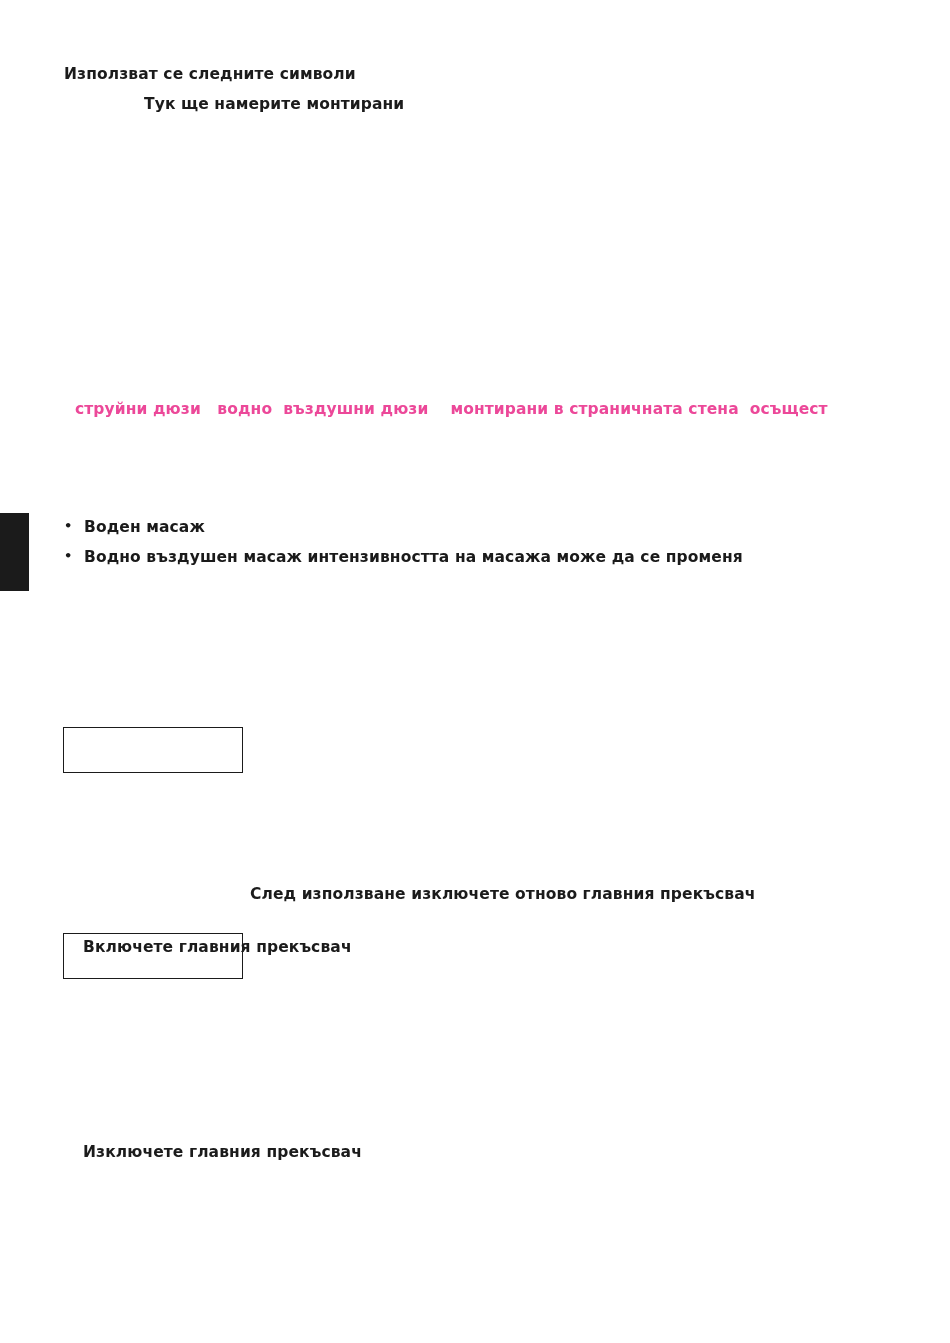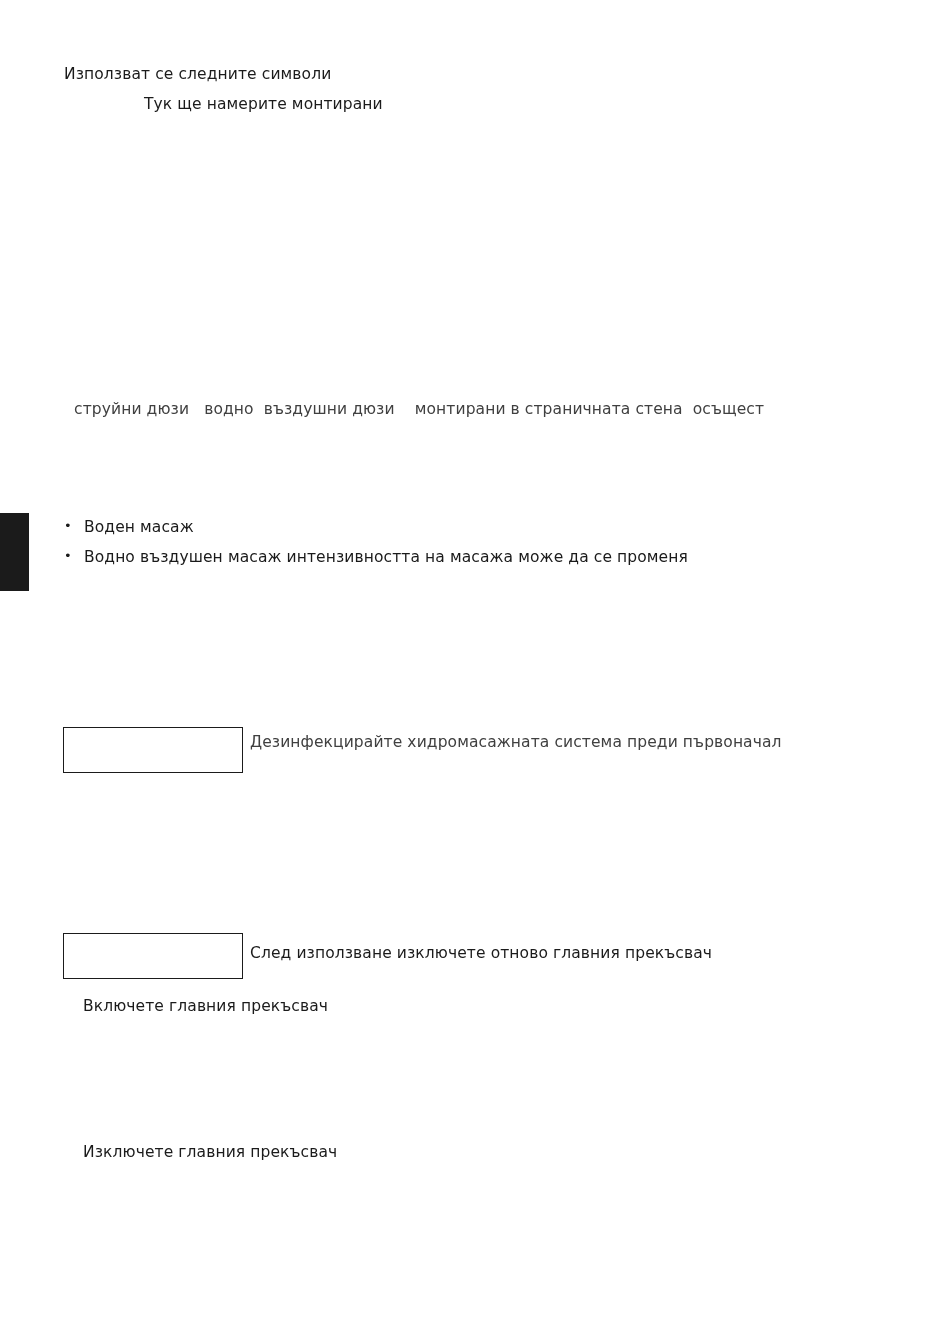"Използват се следните символи" .page { font-weight: none -> bold }
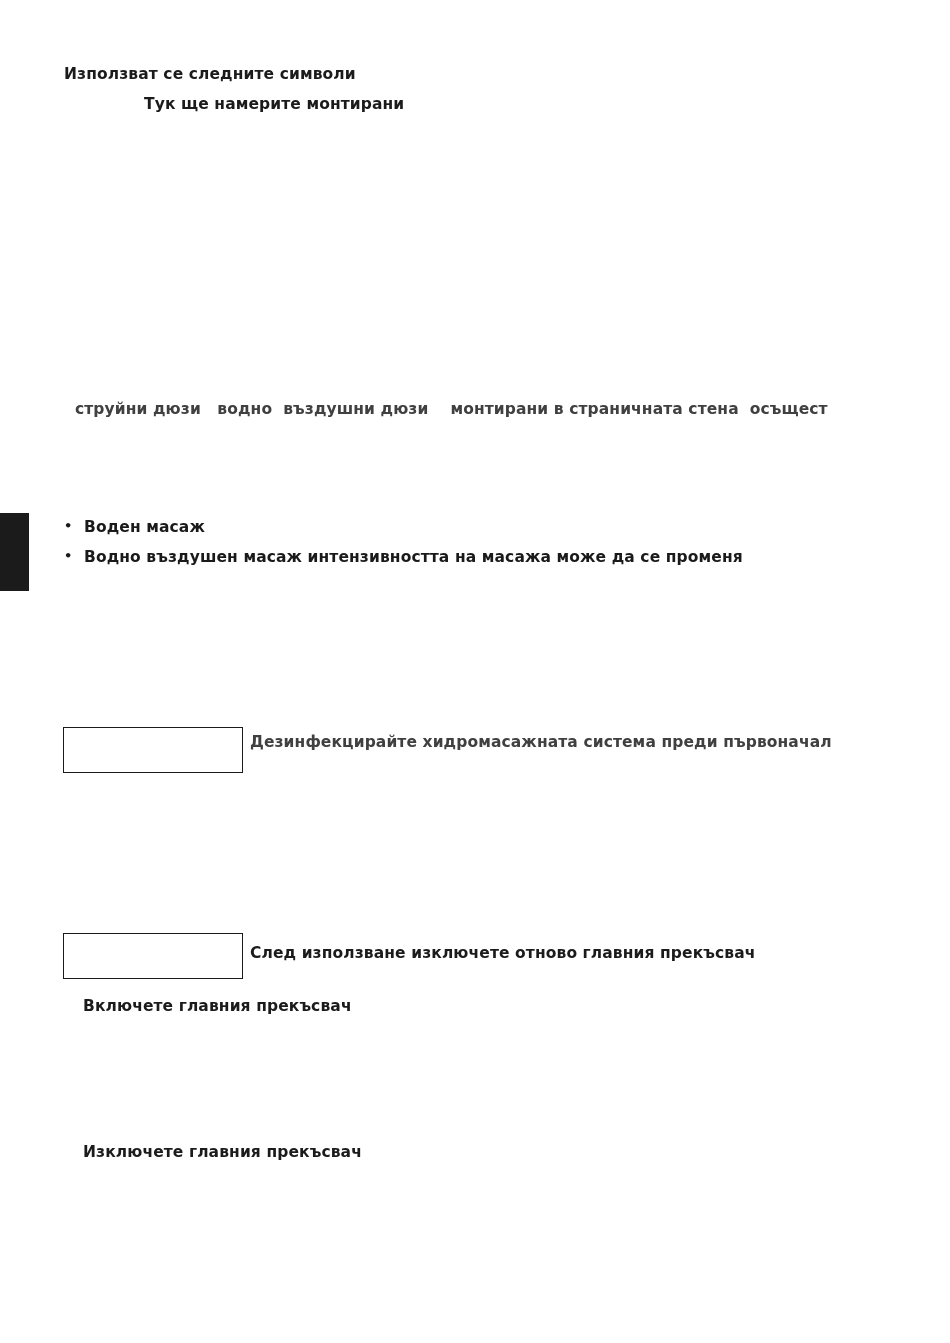"струйни дюзи водно въздушни дюзи" .para { color: #404040 -> #ec4899 }
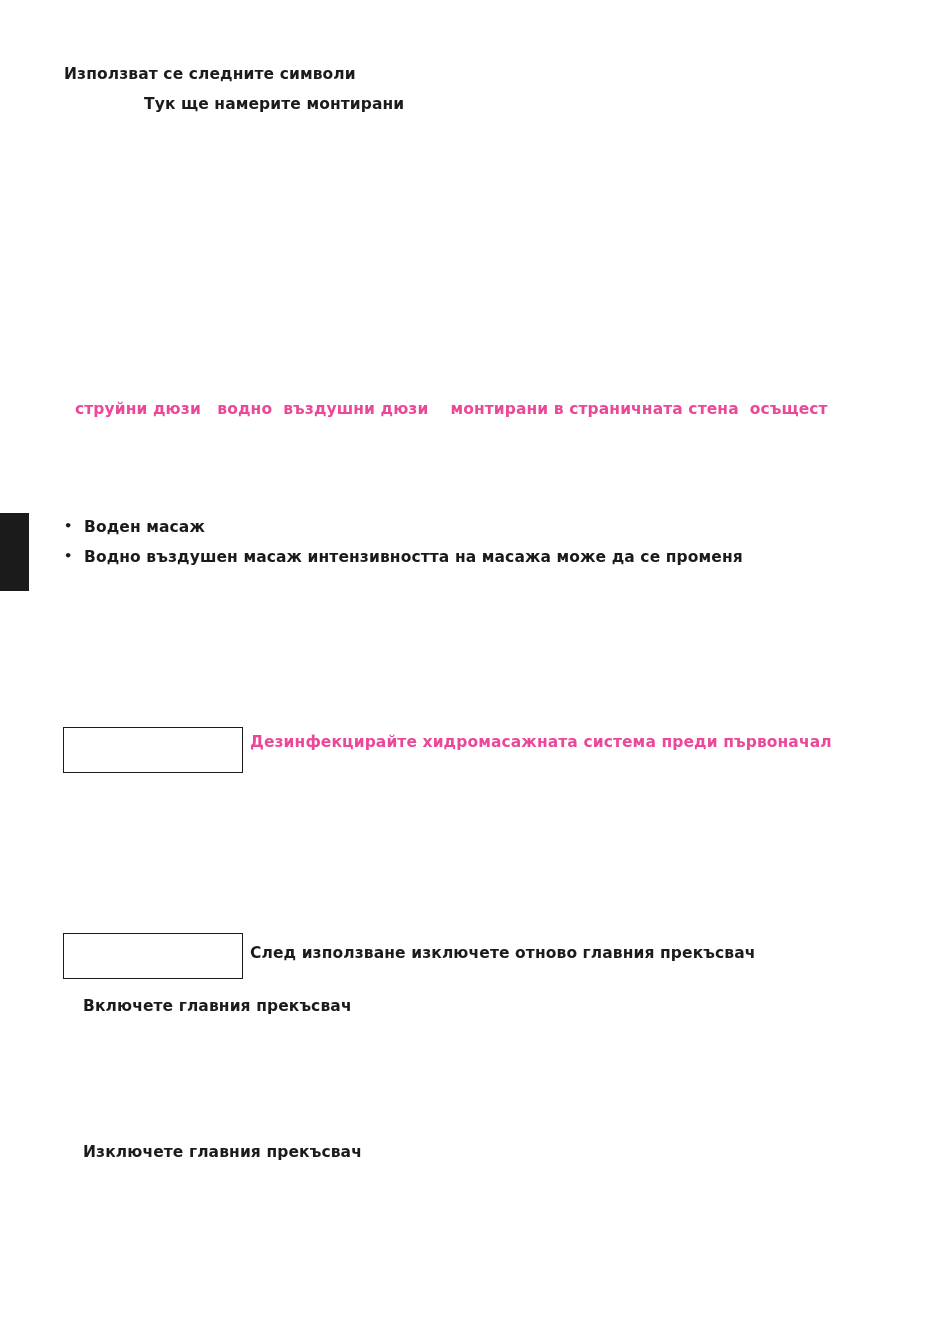"Дезинфекцирайте хидромасажната система" div { html: <div>Дезинфекцирайте хидромасажната система преди първоначал</div> -> none }
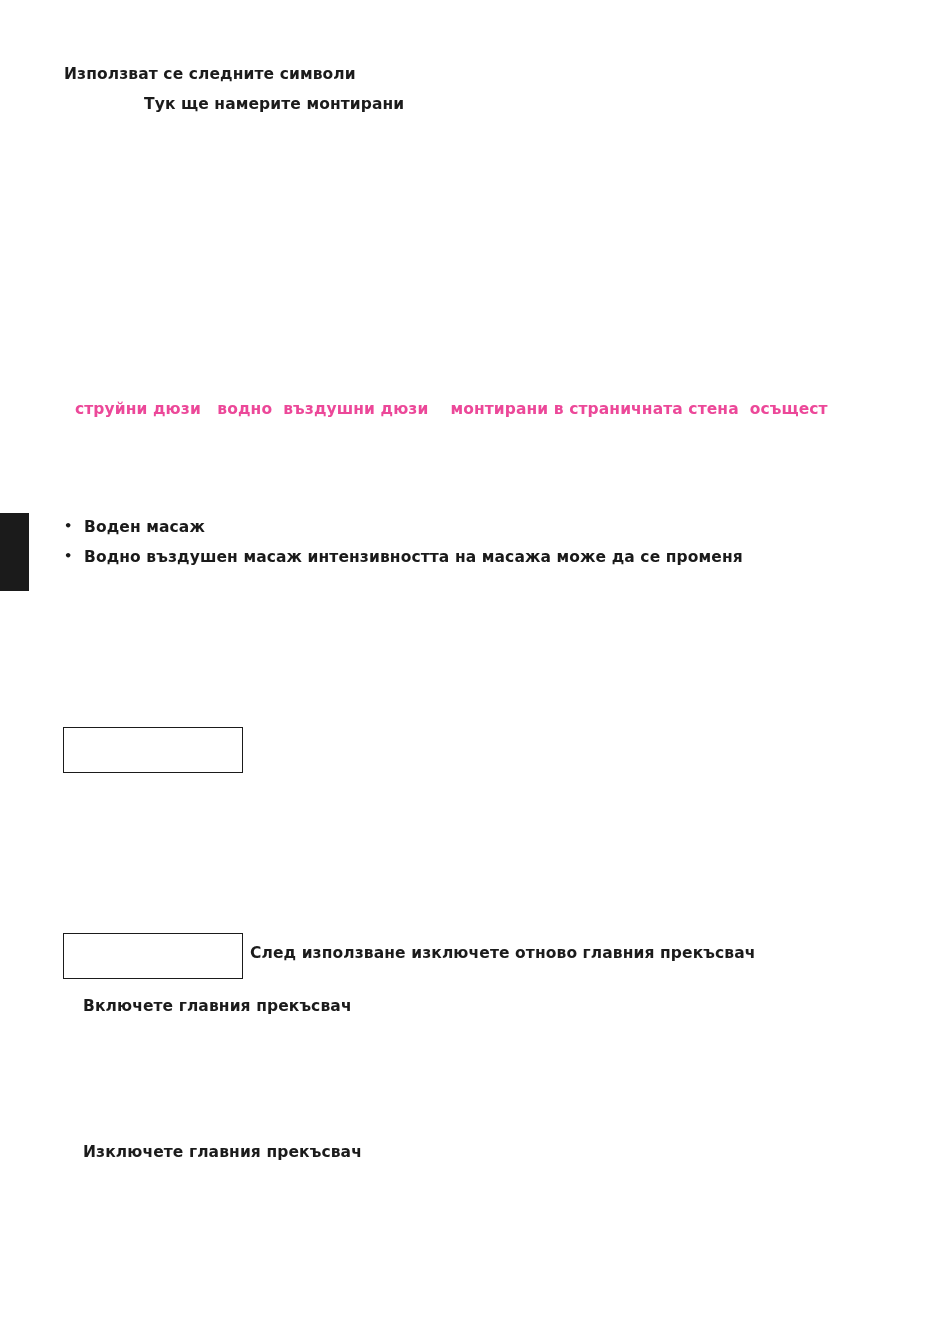"След използване изключете отново главния" div.txt { top: 942px -> 883px }
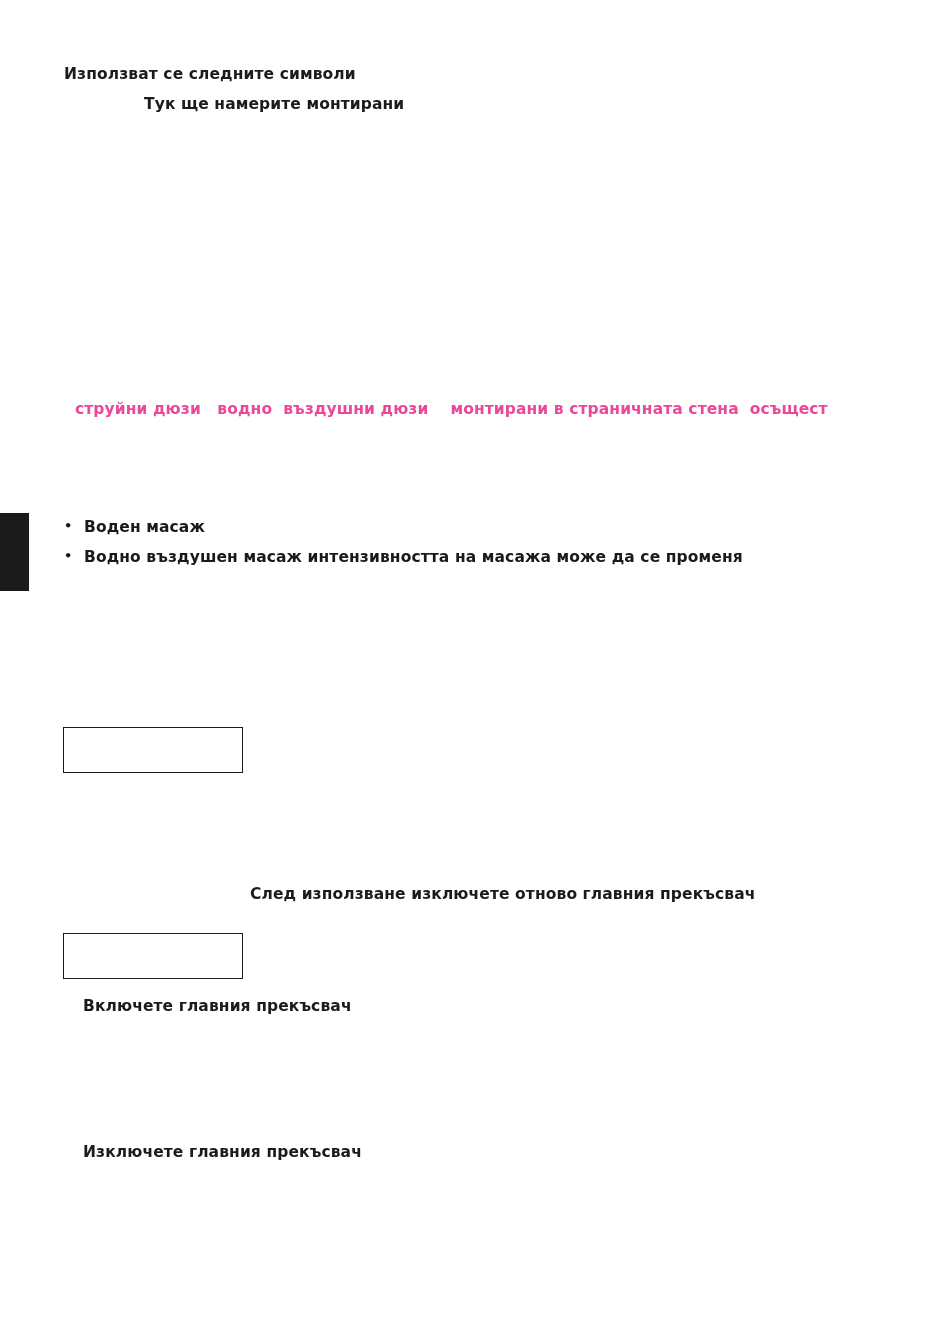"Включете главния прекъсвач" div.txt { top: 995px -> 936px }
